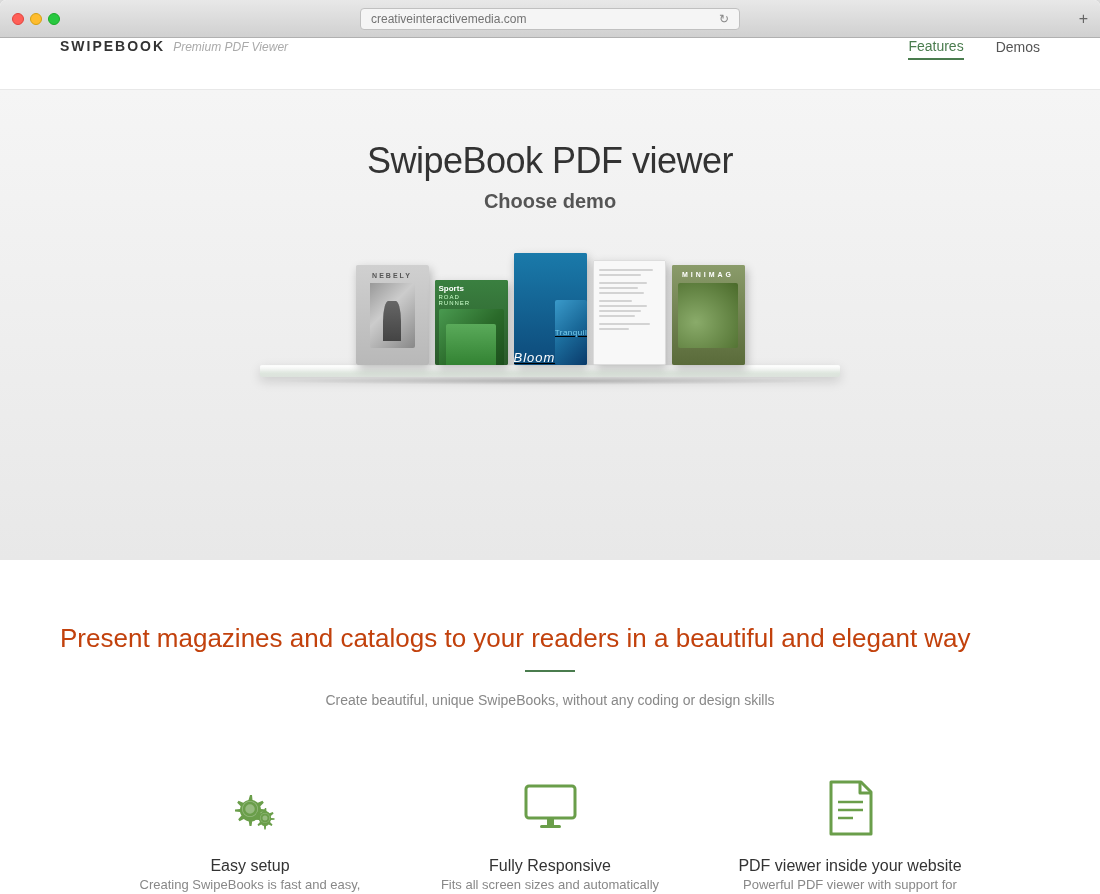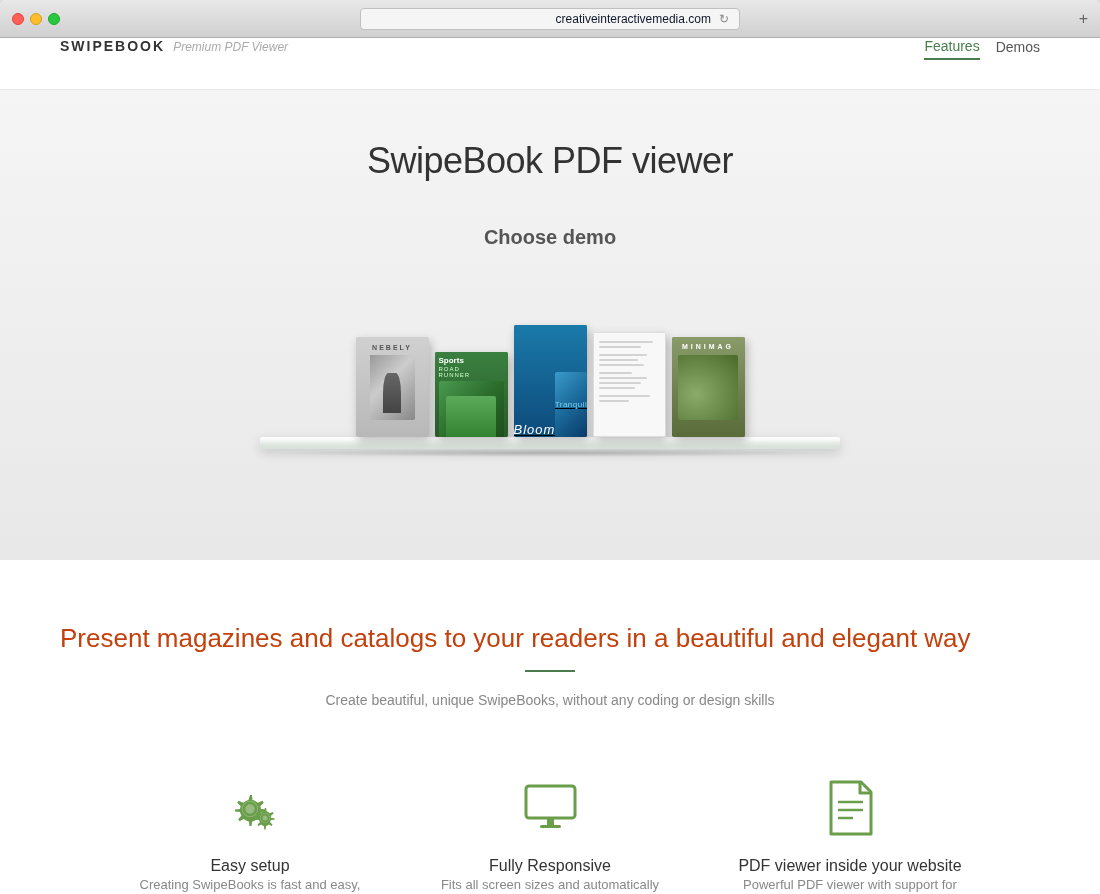"creativeinteractivemedia.com" .url-text { color: #0f172a -> #737373; text-align: right -> left }
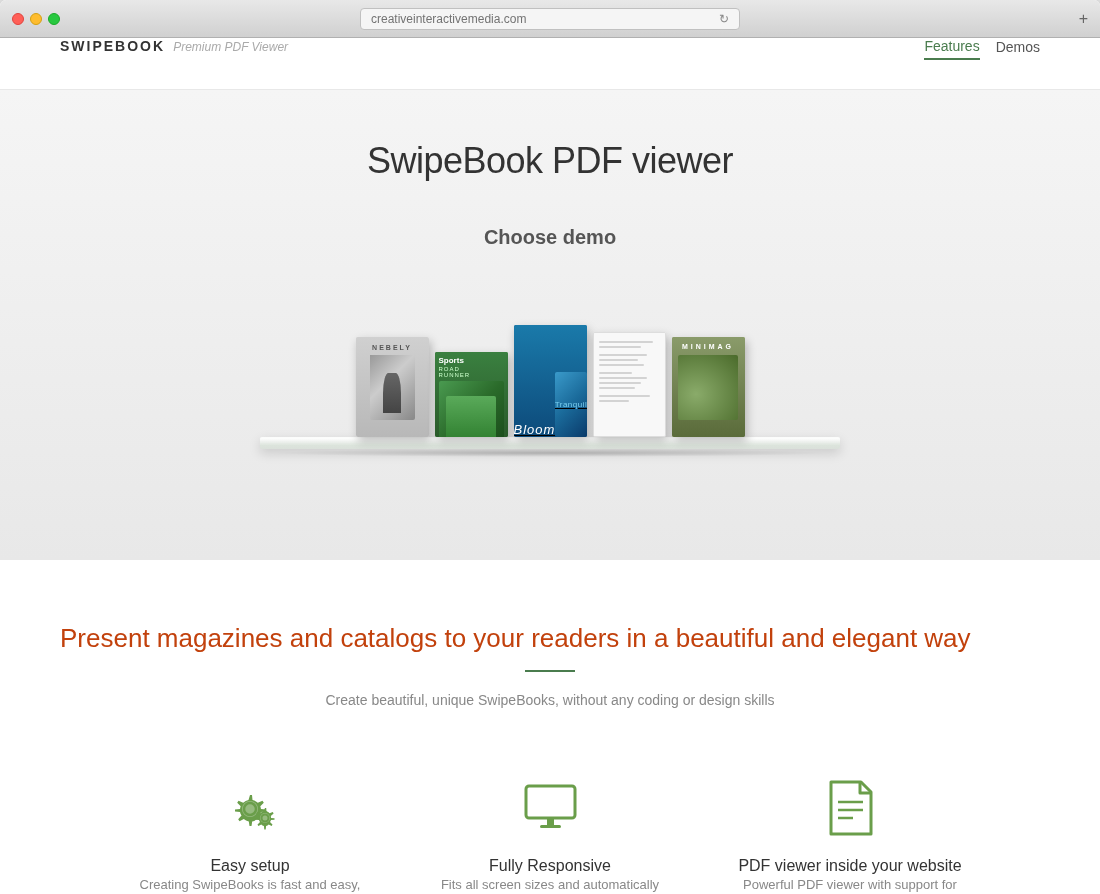"Features" .nav-links { gap: 16px -> 32px }
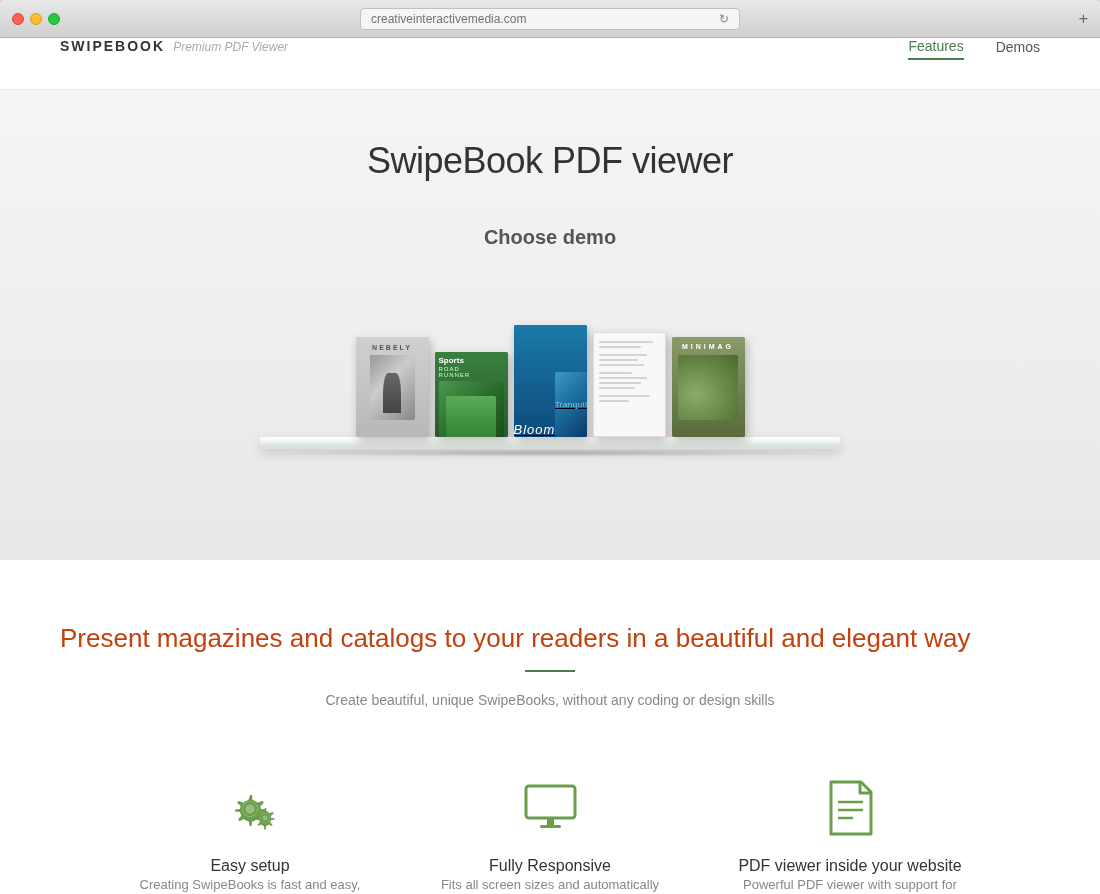"SwipeBook PDF viewer" .hero { gap: 36px -> none }
